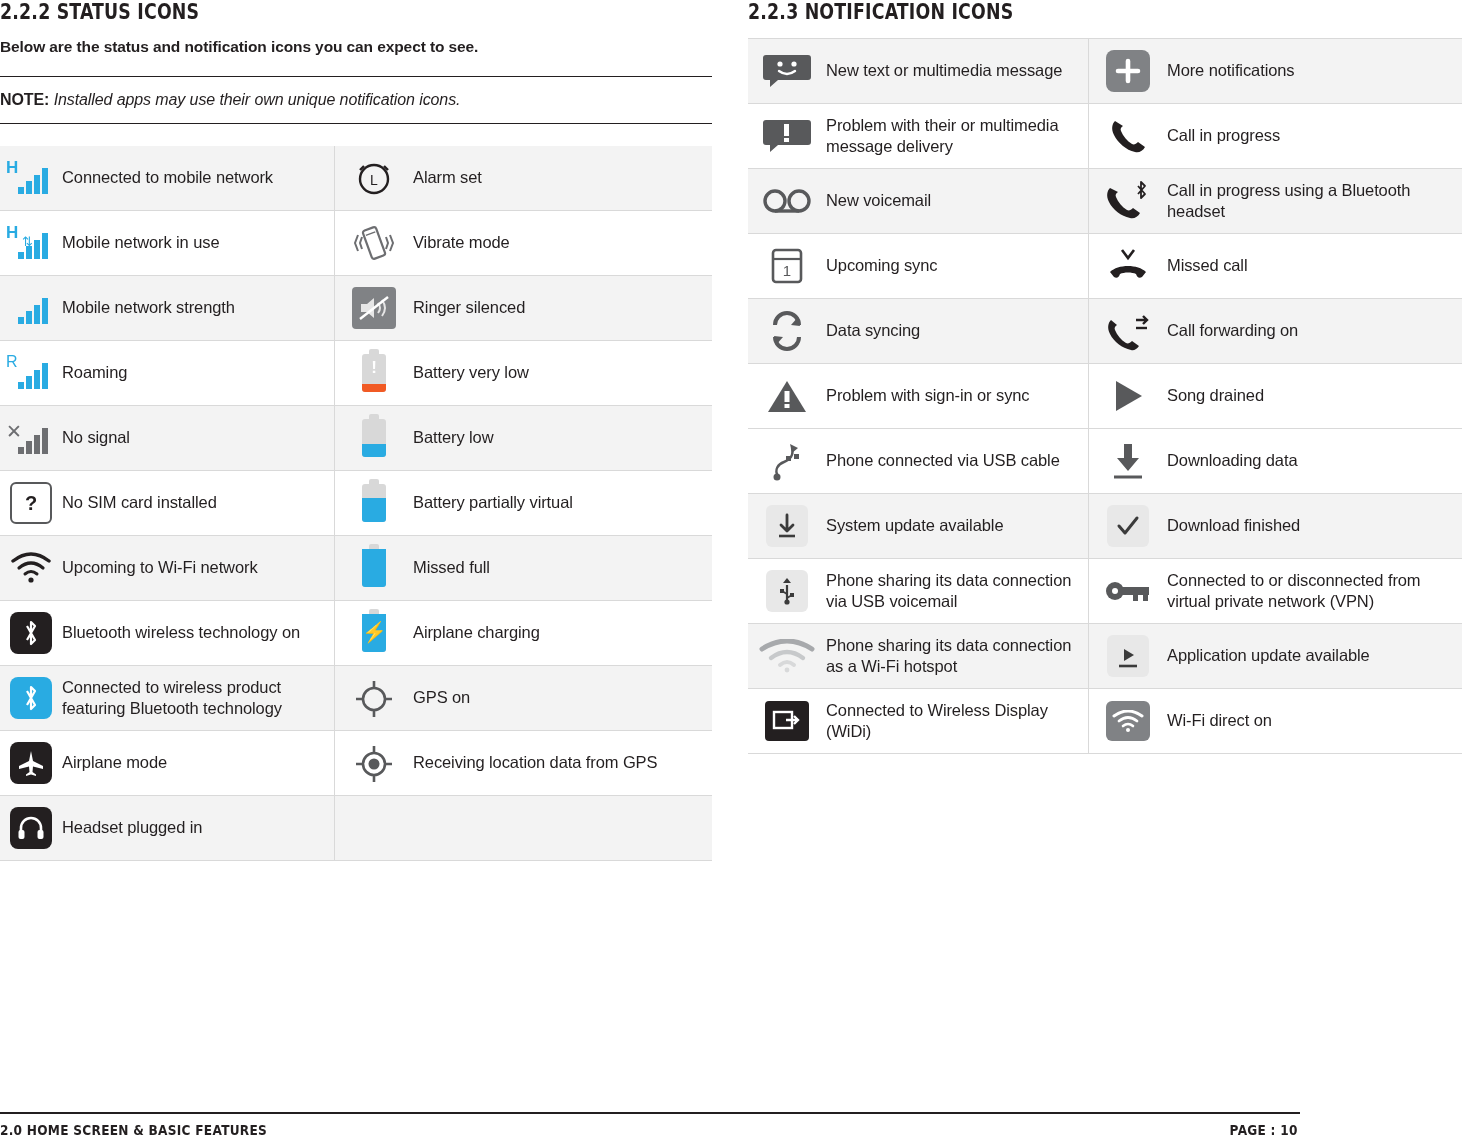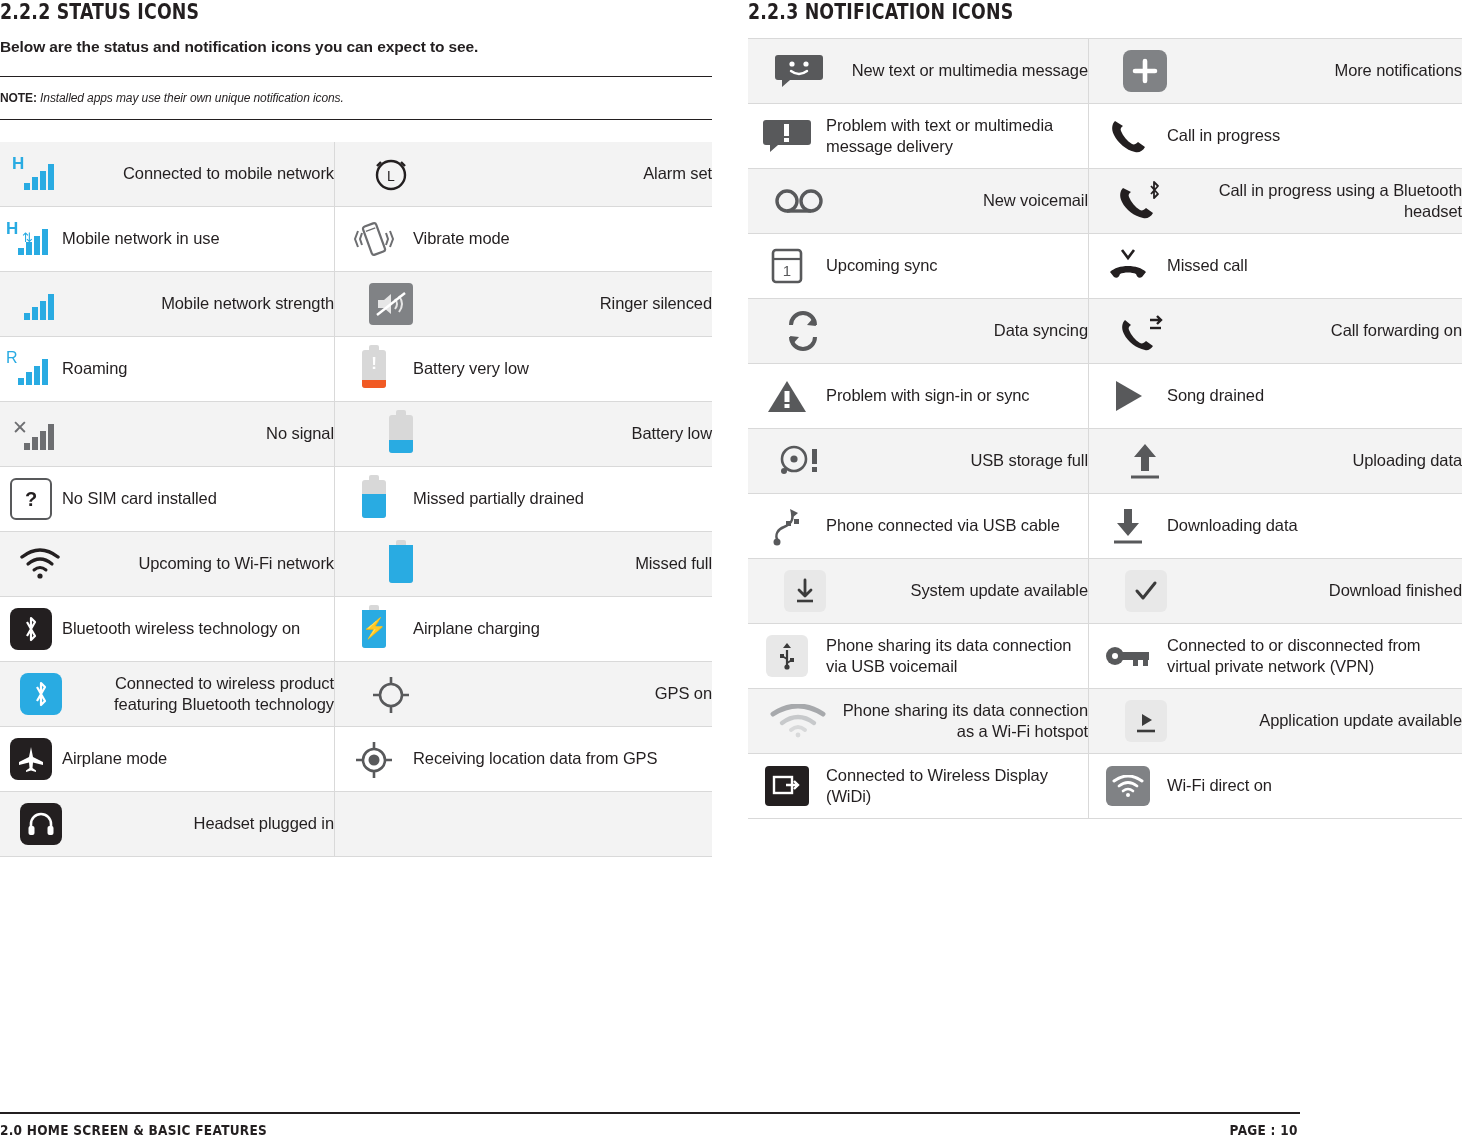"New text or multimedia message" table.icons tr.shaded td { text-align: right -> none }
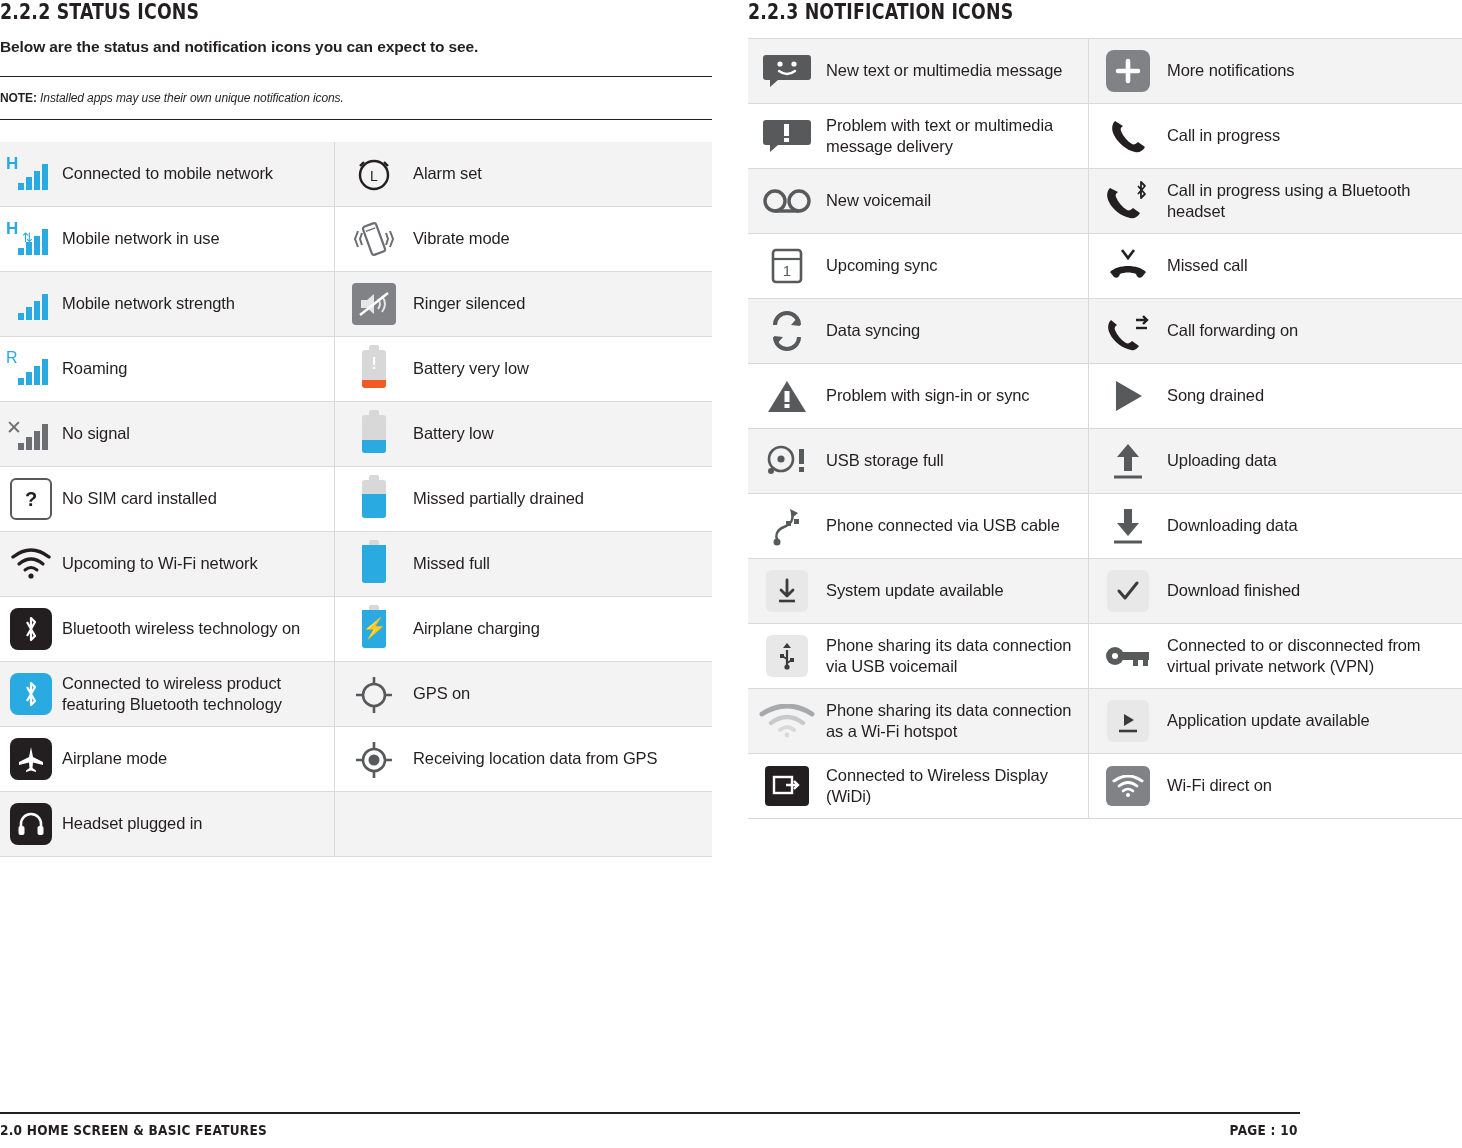"NOTE: Installed apps may use" .note { font-size: 12px -> 16px }
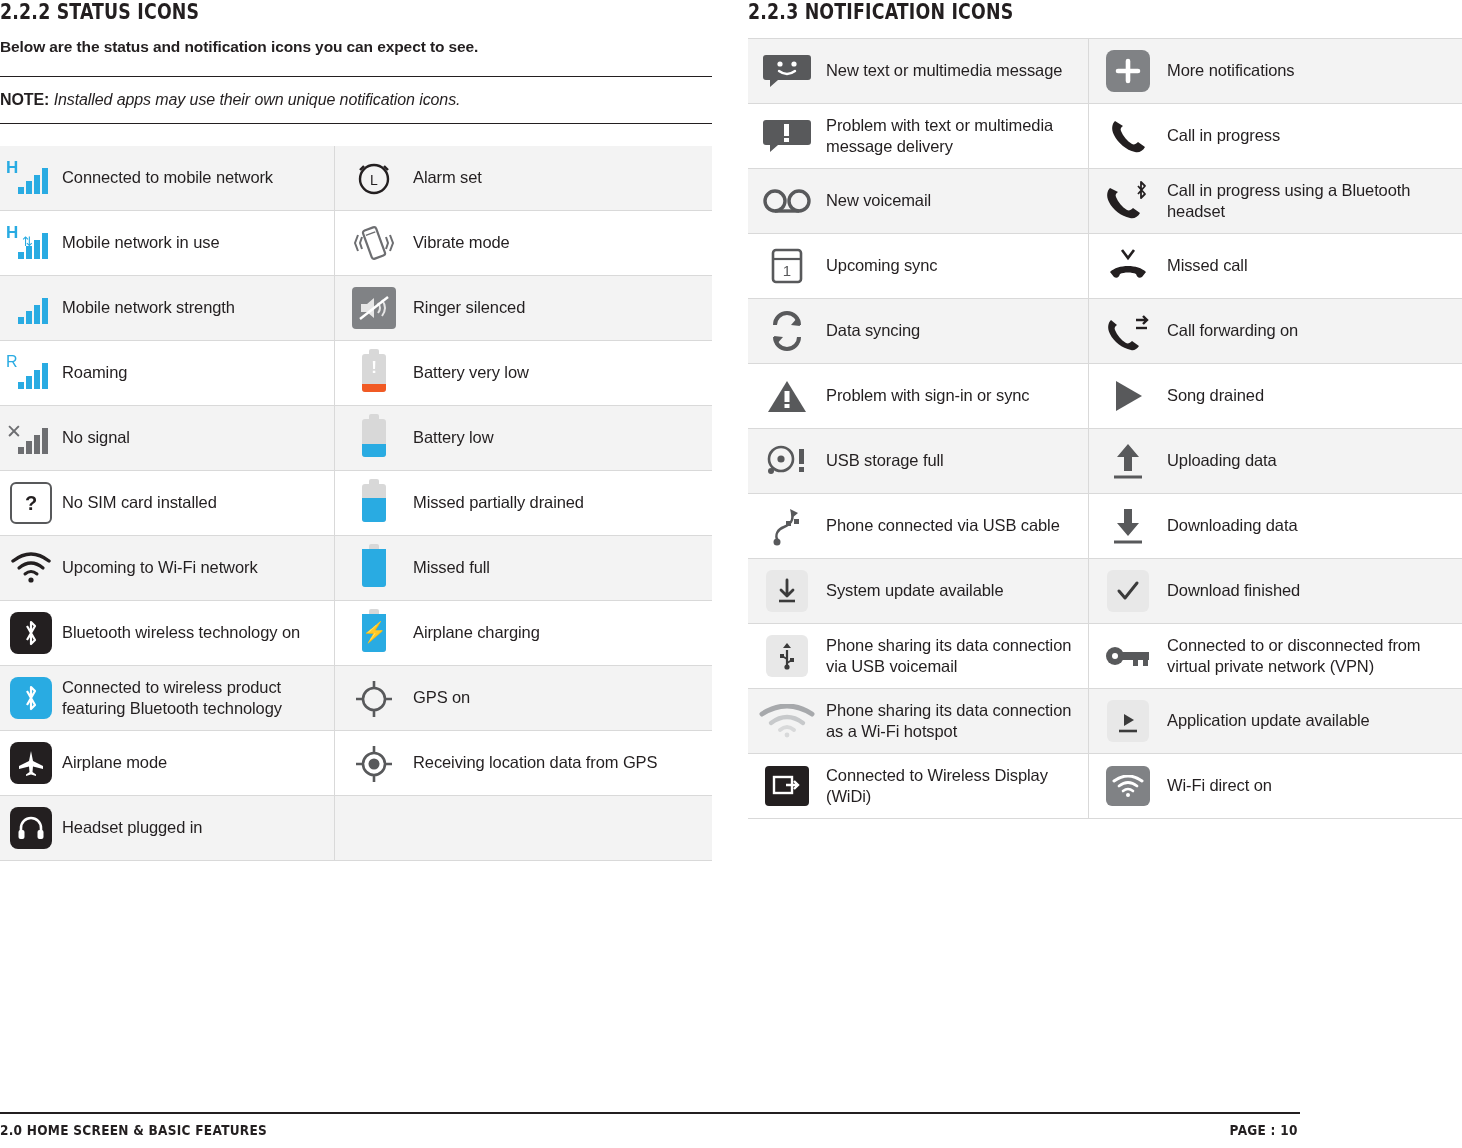"Problem with text or multimedia" td.tx { text: text -> their }
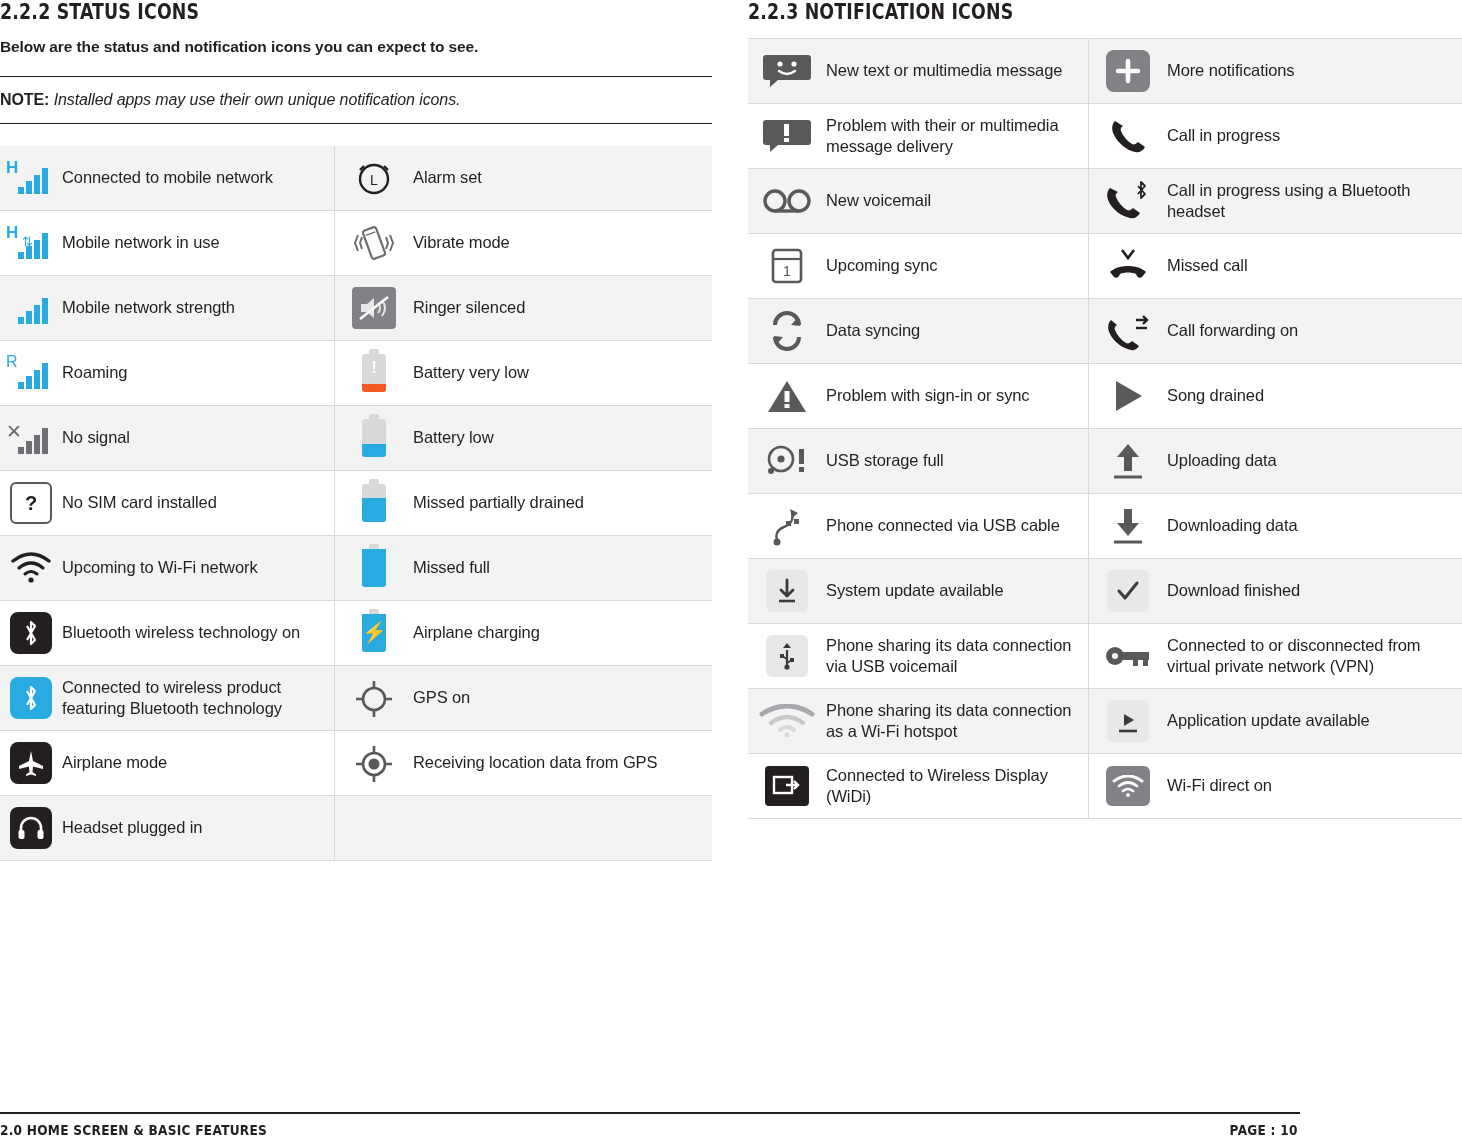"USB storage full" tr.shaded { html: <tr> <td> <span><svg> <circle></circle> <circle></circle> <circle></circle> <rect></rect> <rect></rect> </svg></span> </td> <td>USB storage full</td> <td> <span><svg> <path></path> <line></line> </svg></span> </td> <td>Uploading data</td> </tr> -> none }
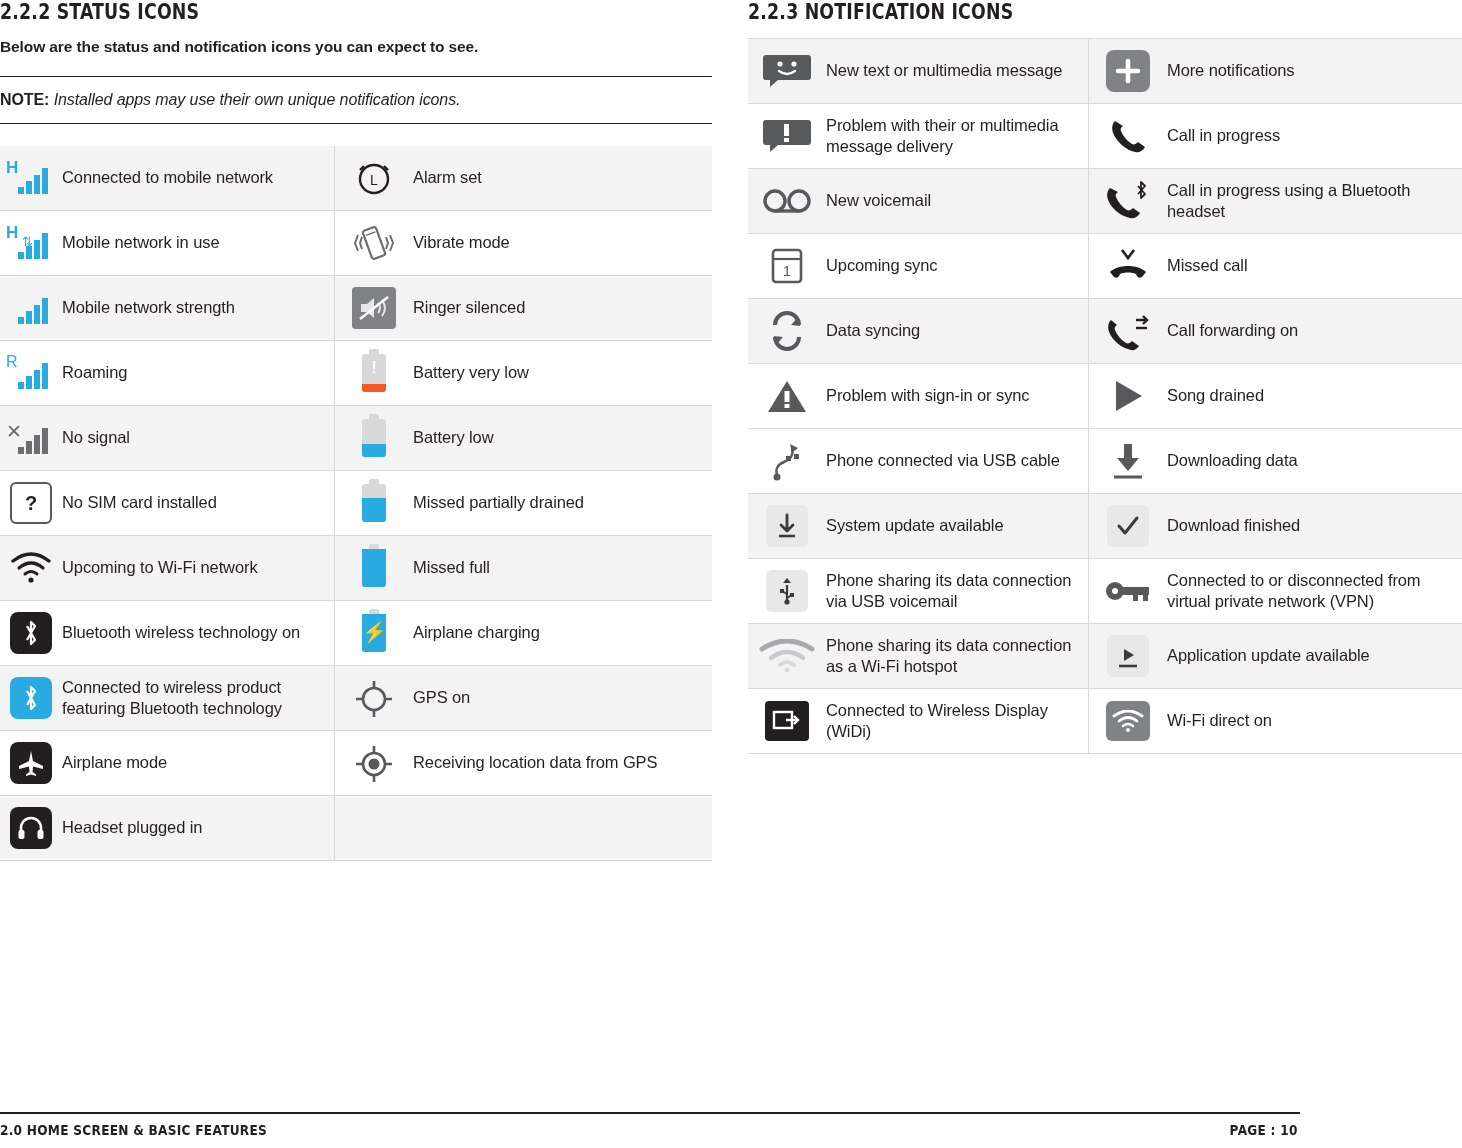"Missed partially drained" td.tx { text: Missed partially drained -> Battery partially virtual }
